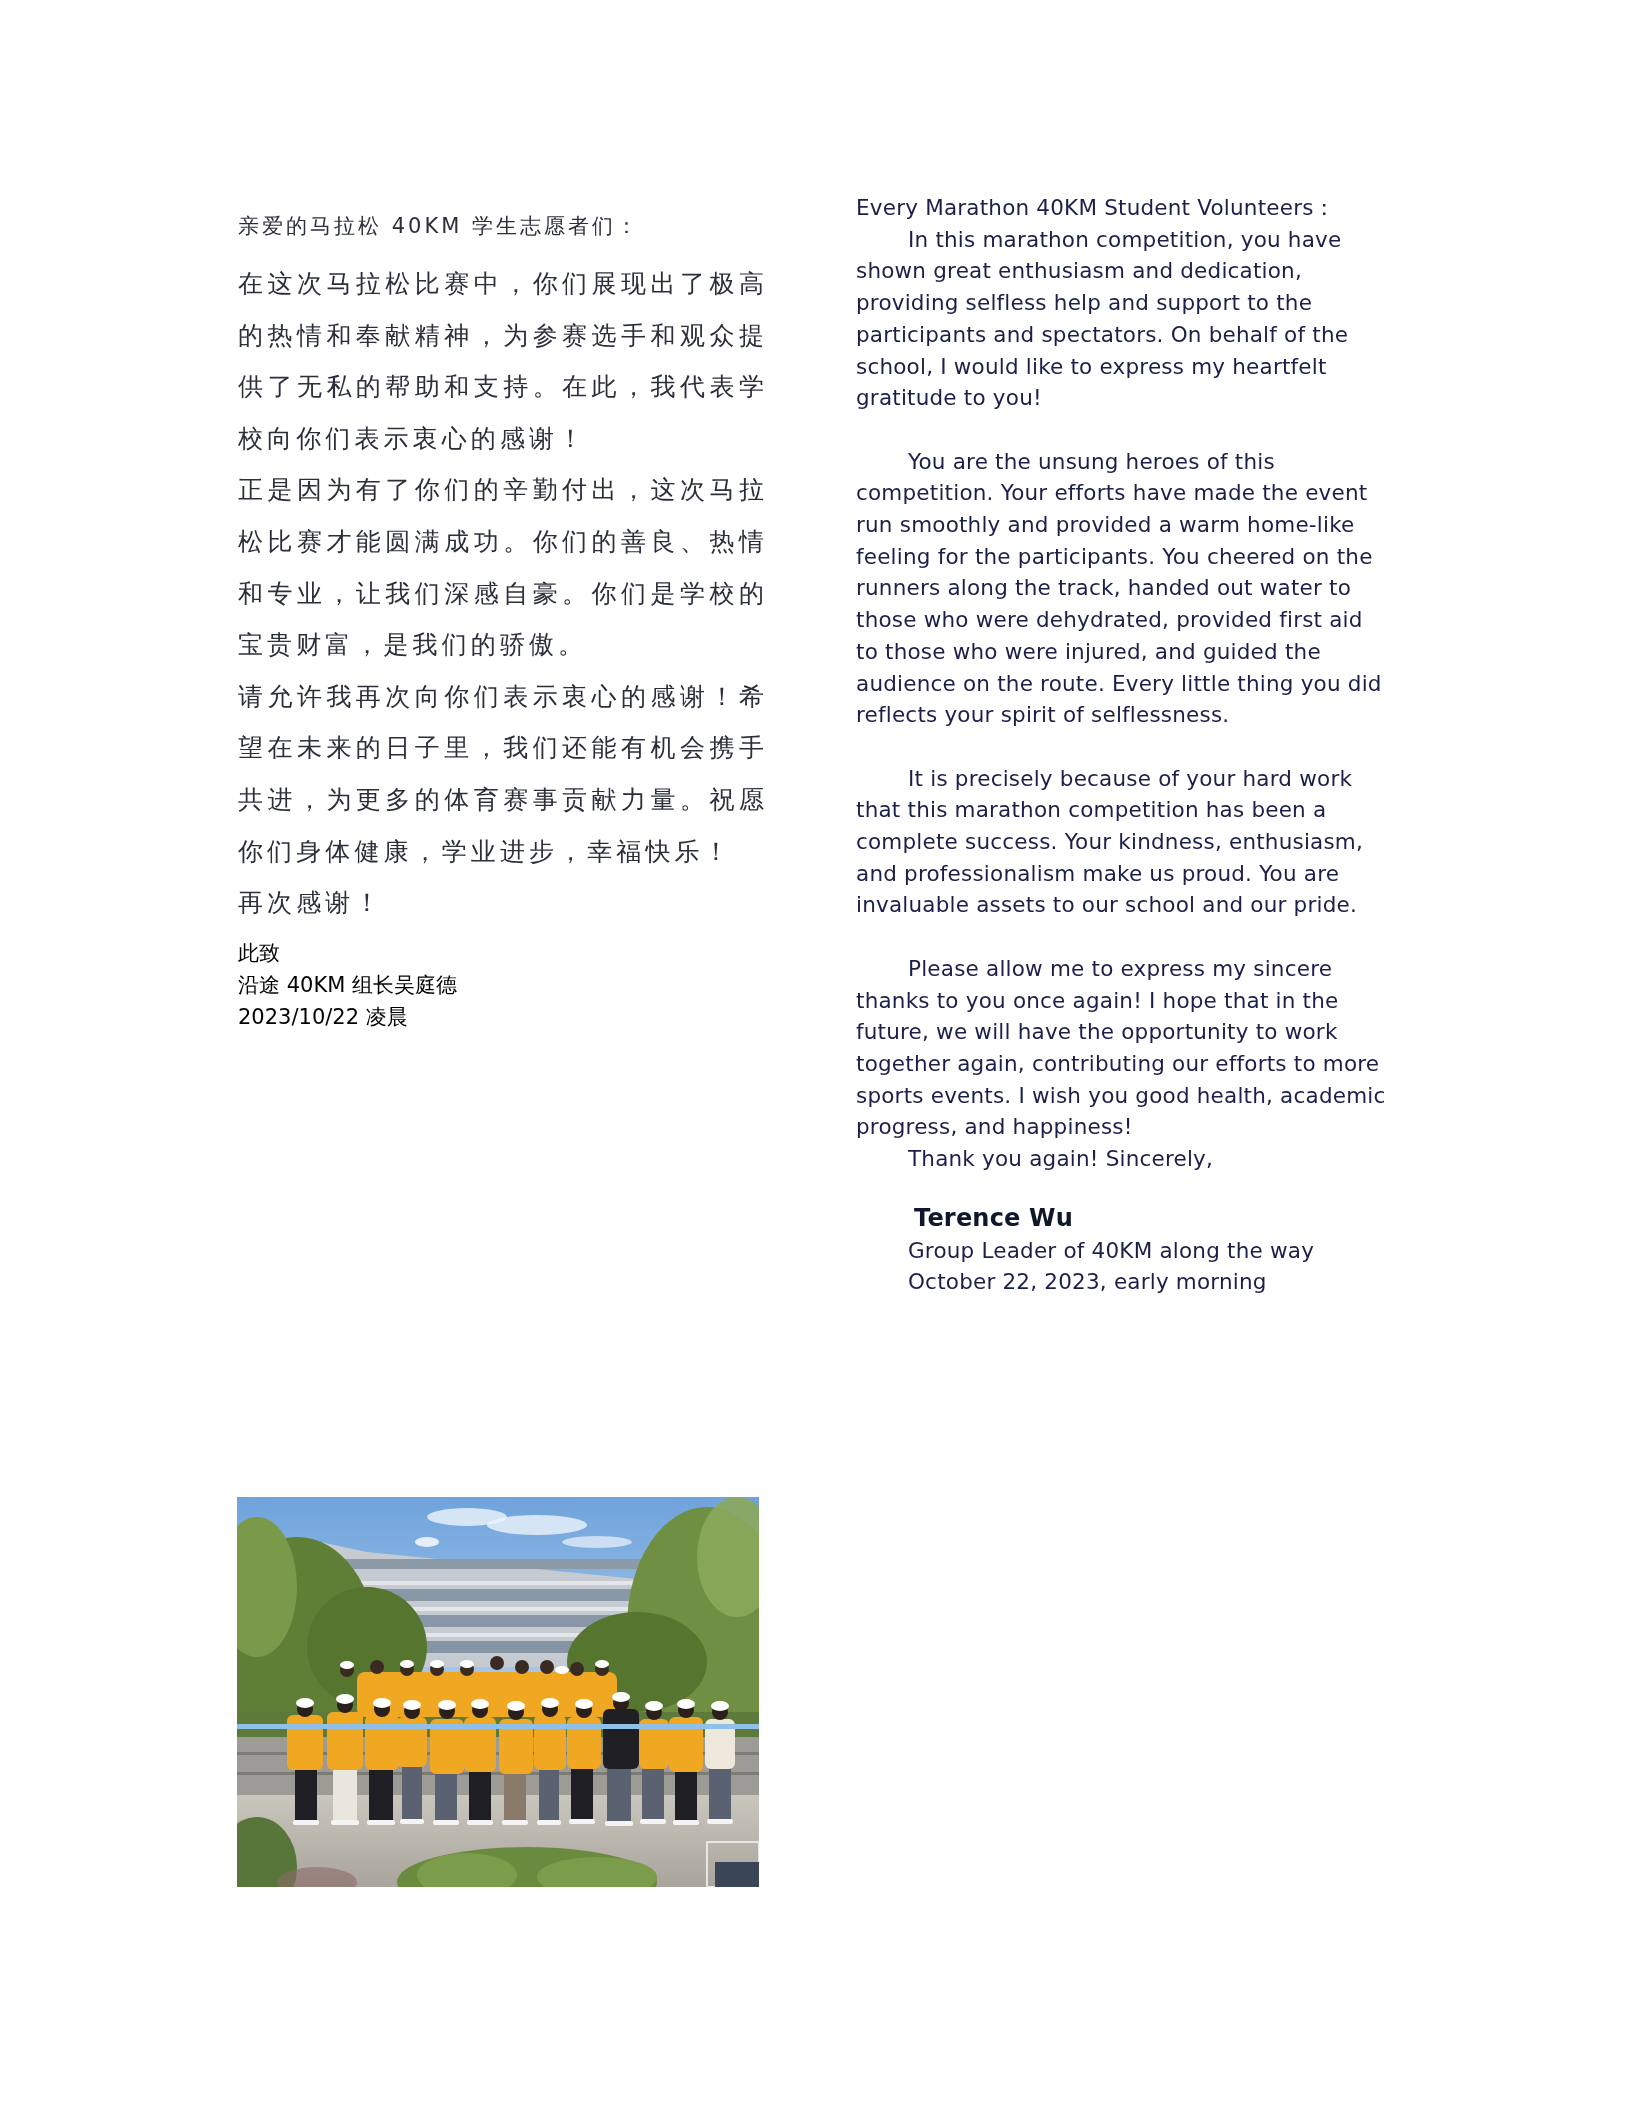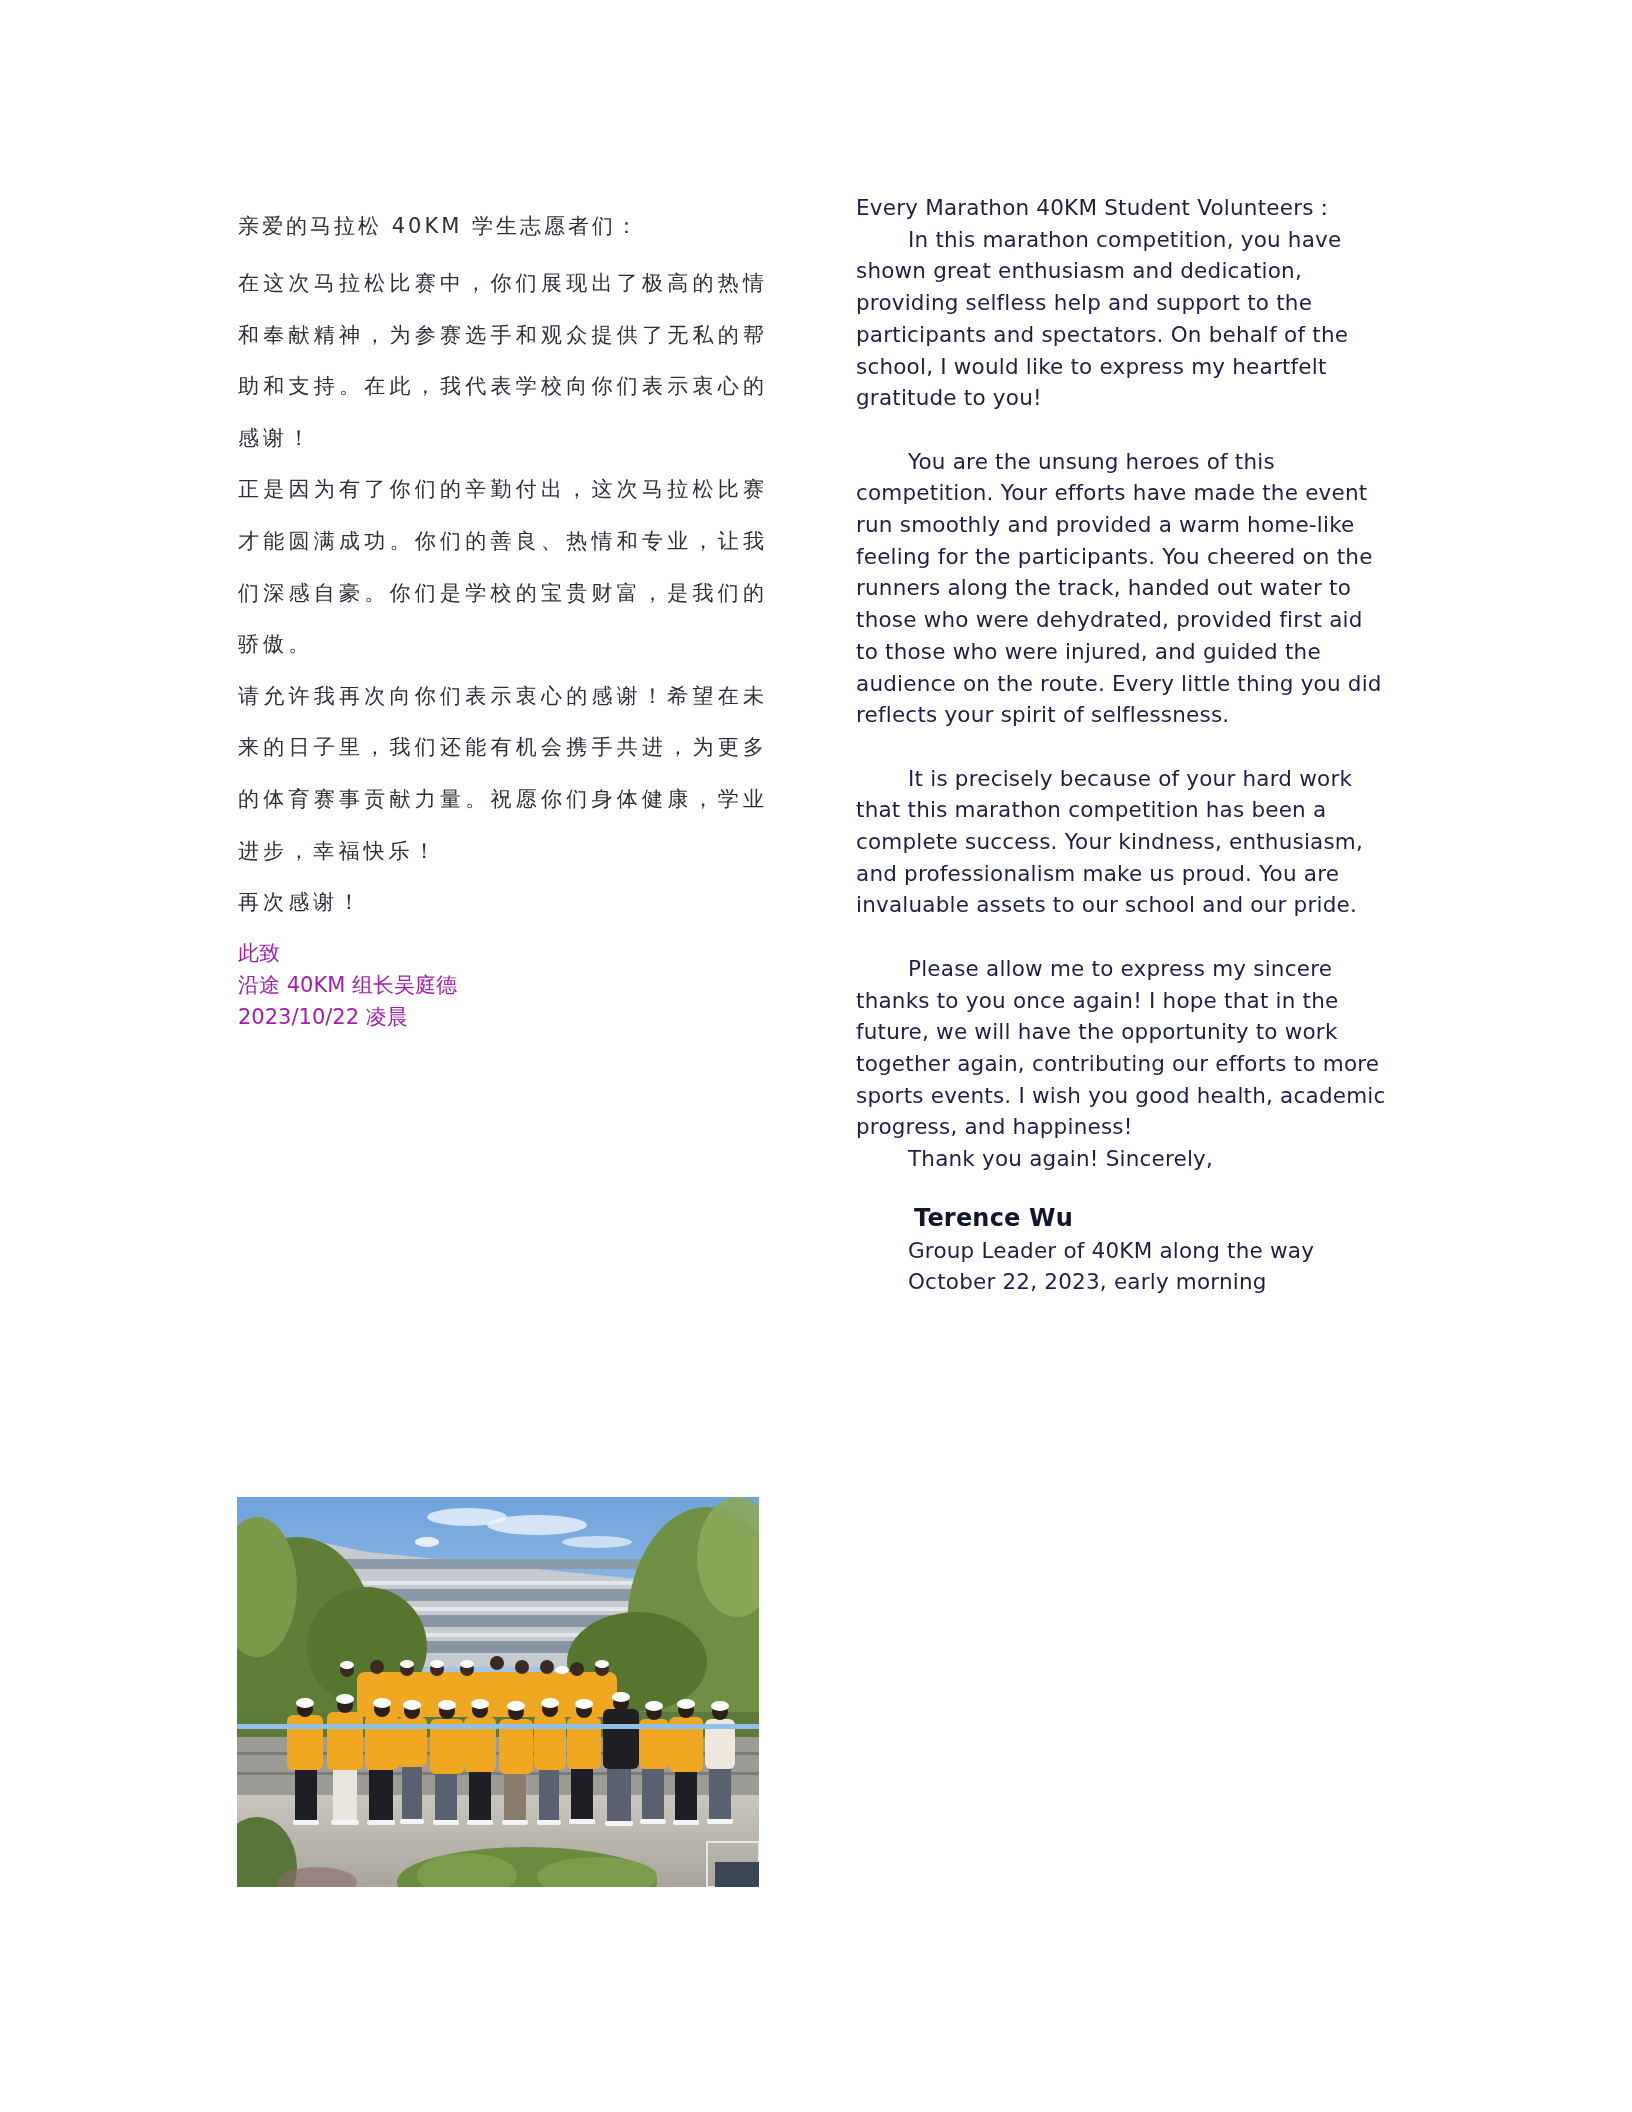"在这次马拉松比赛中，你们展现出了极高的热情和奉献精神，为参赛选手和观众提供了无私" .zh-para { font-size: 21px -> 25px }
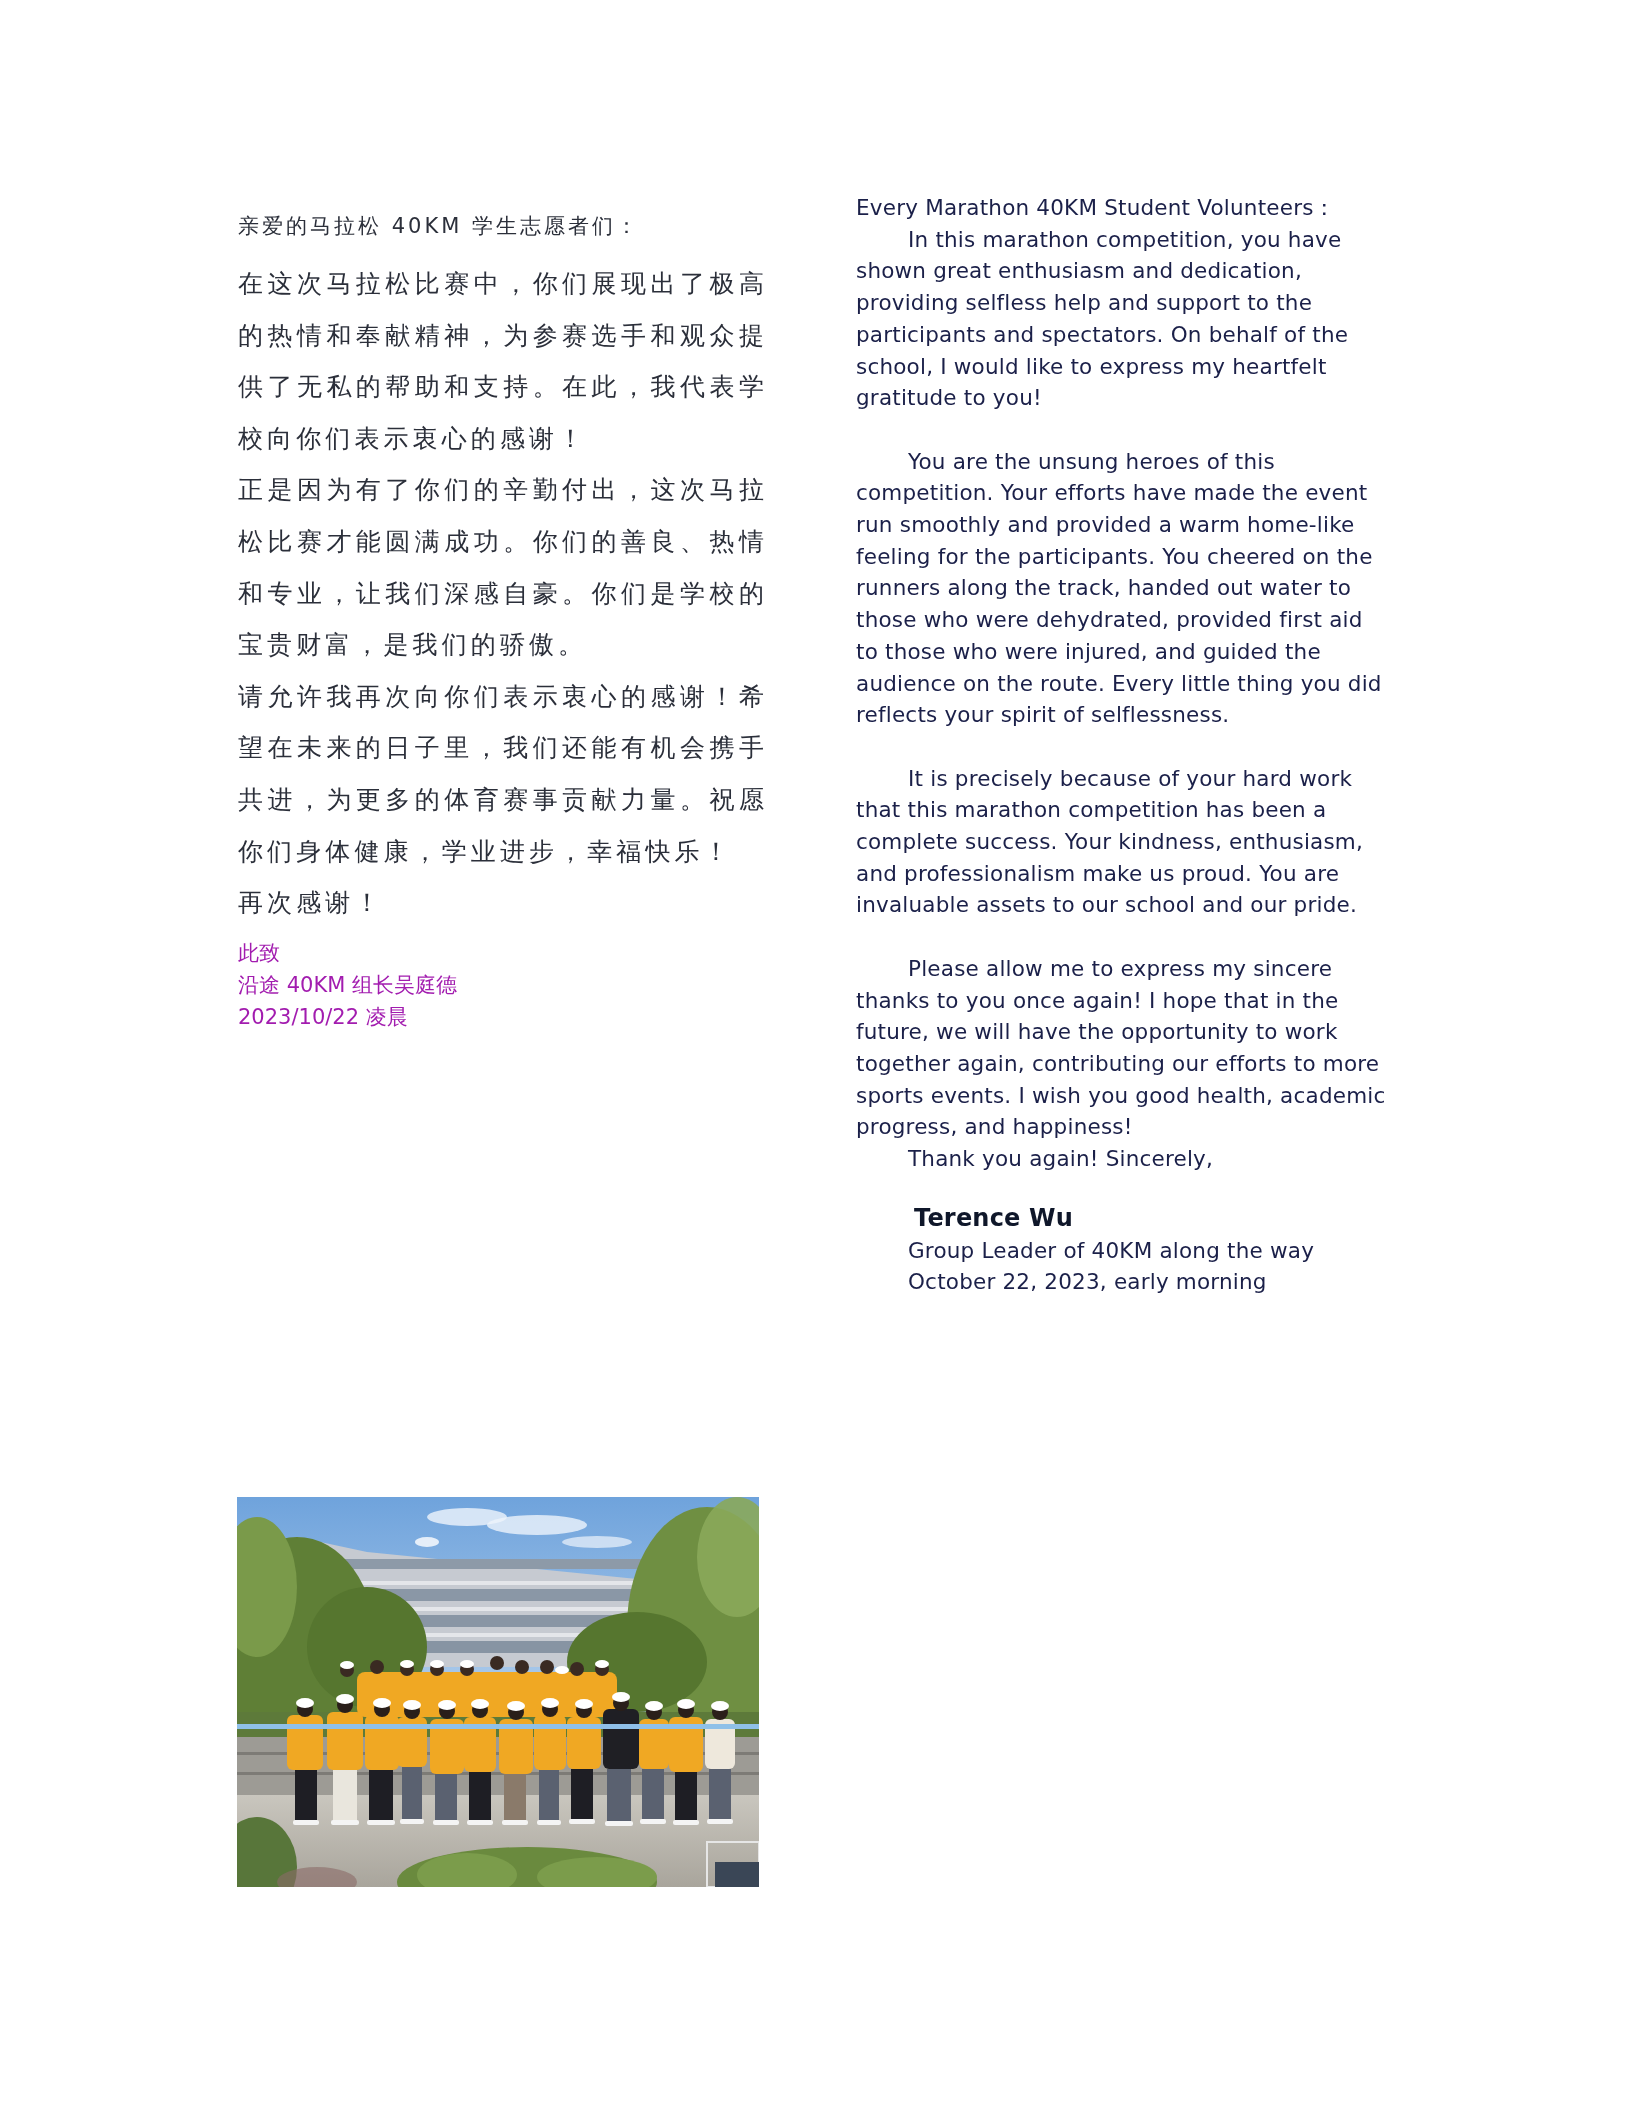"此致" .zh-sign { color: #a21caf -> #000000 }
